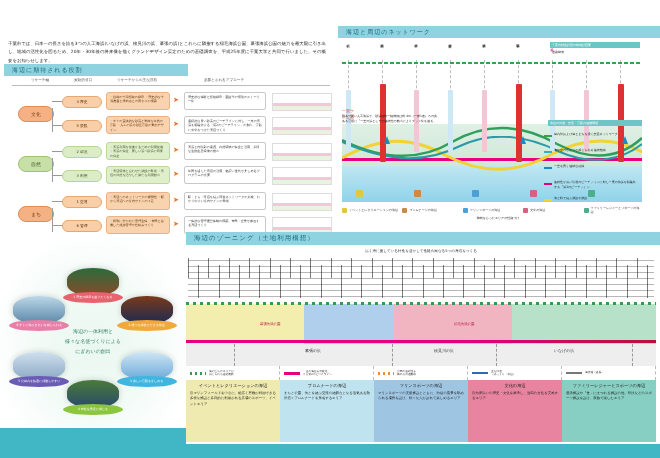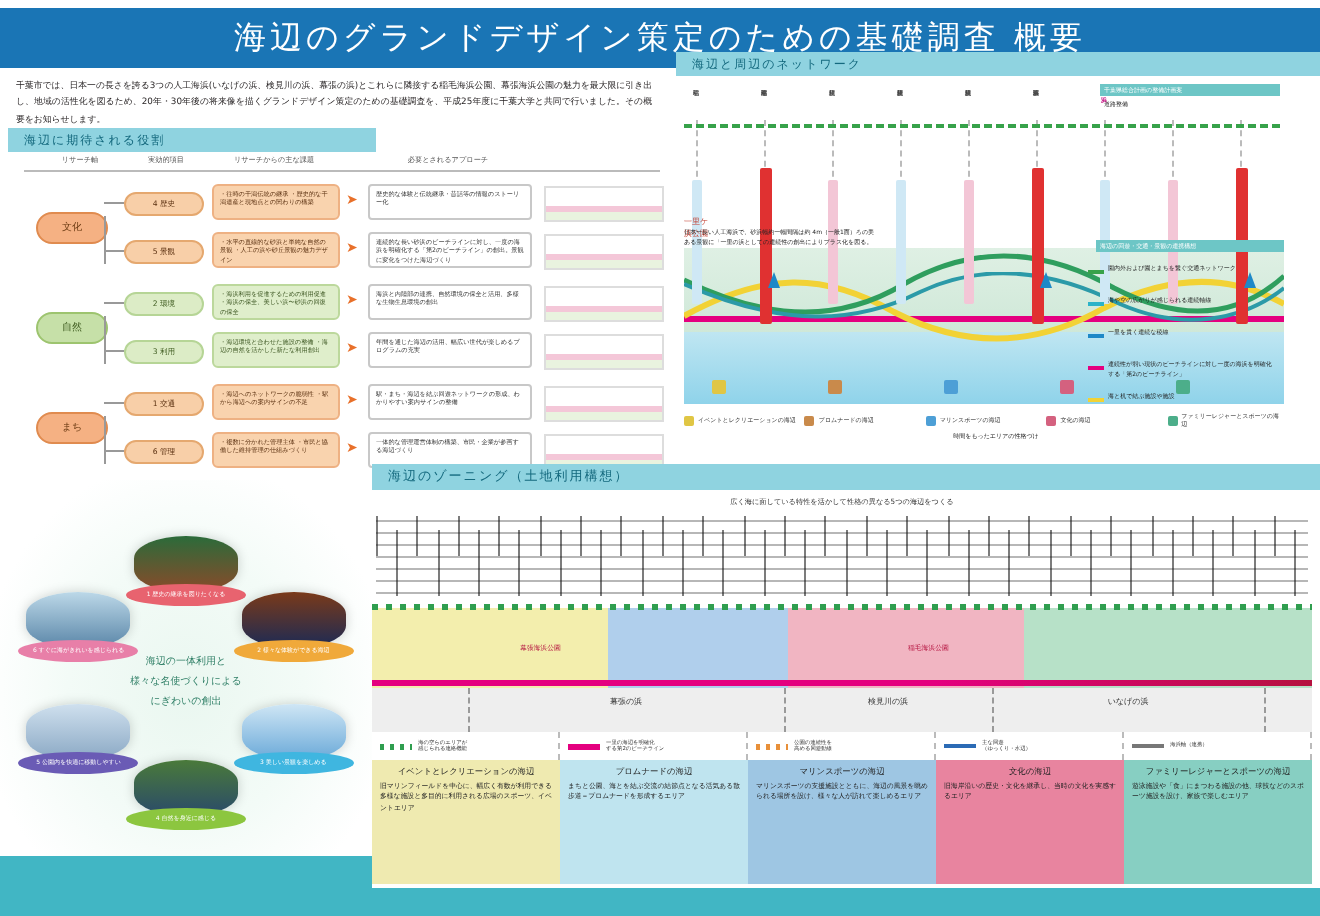"海辺のグランドデザイン策定のための基礎調査 概要" div.banner { html: <div>海辺のグランドデザイン策定のための基礎調査 概要</div> -> none }
